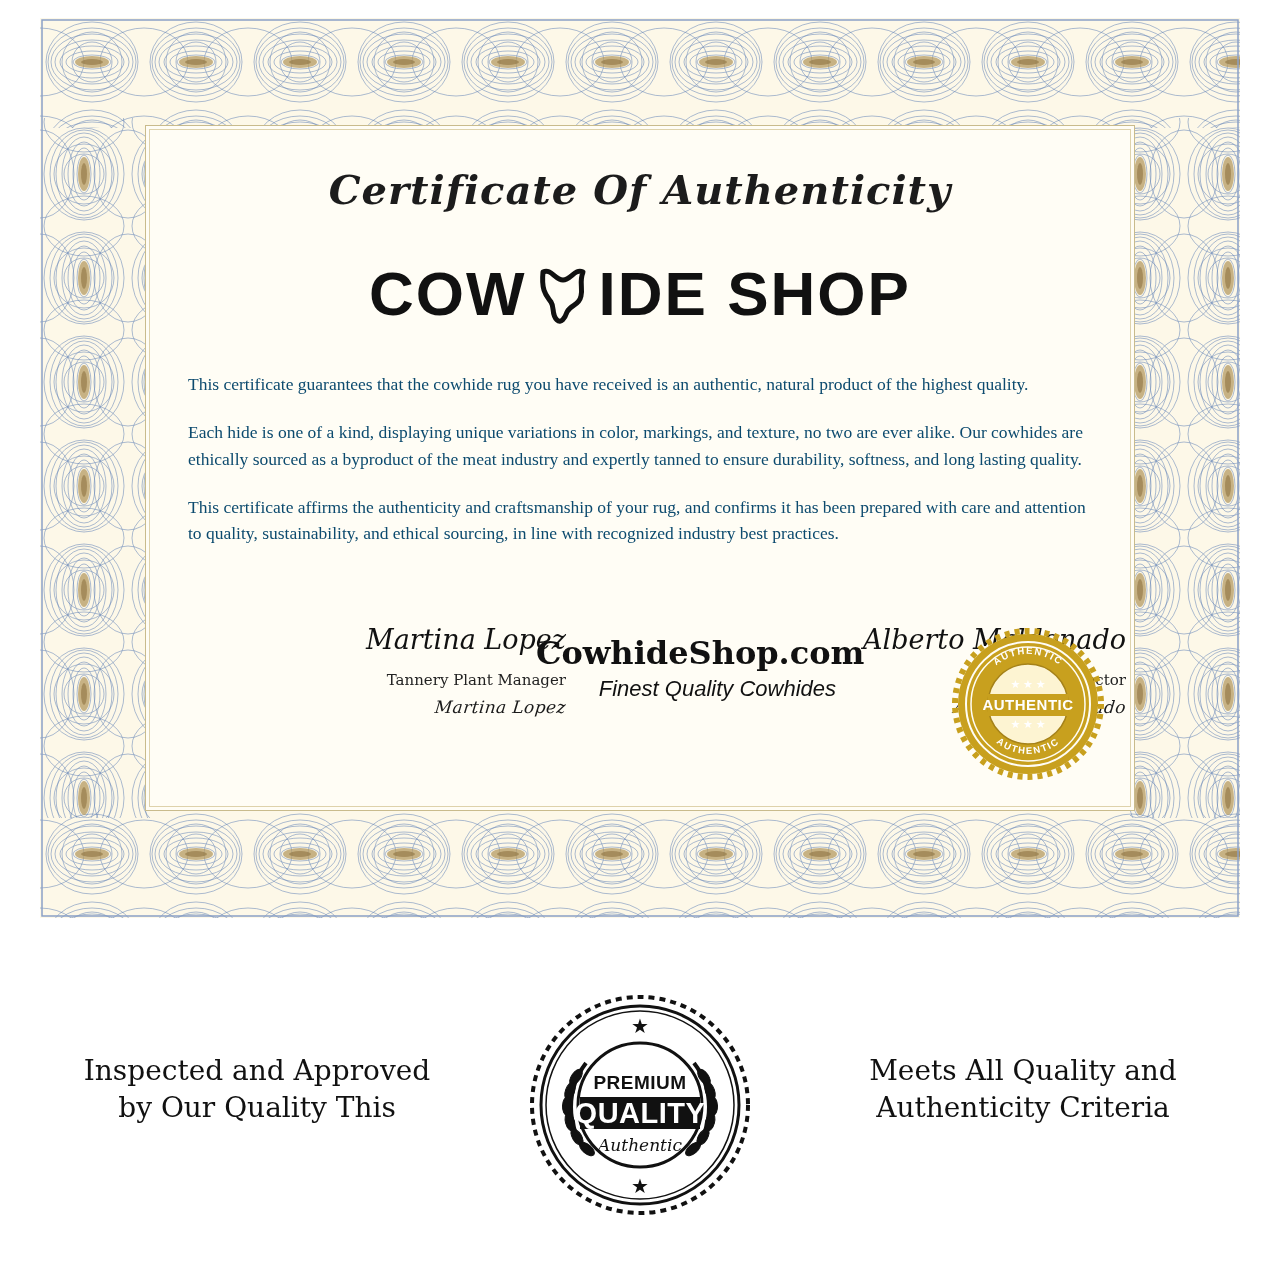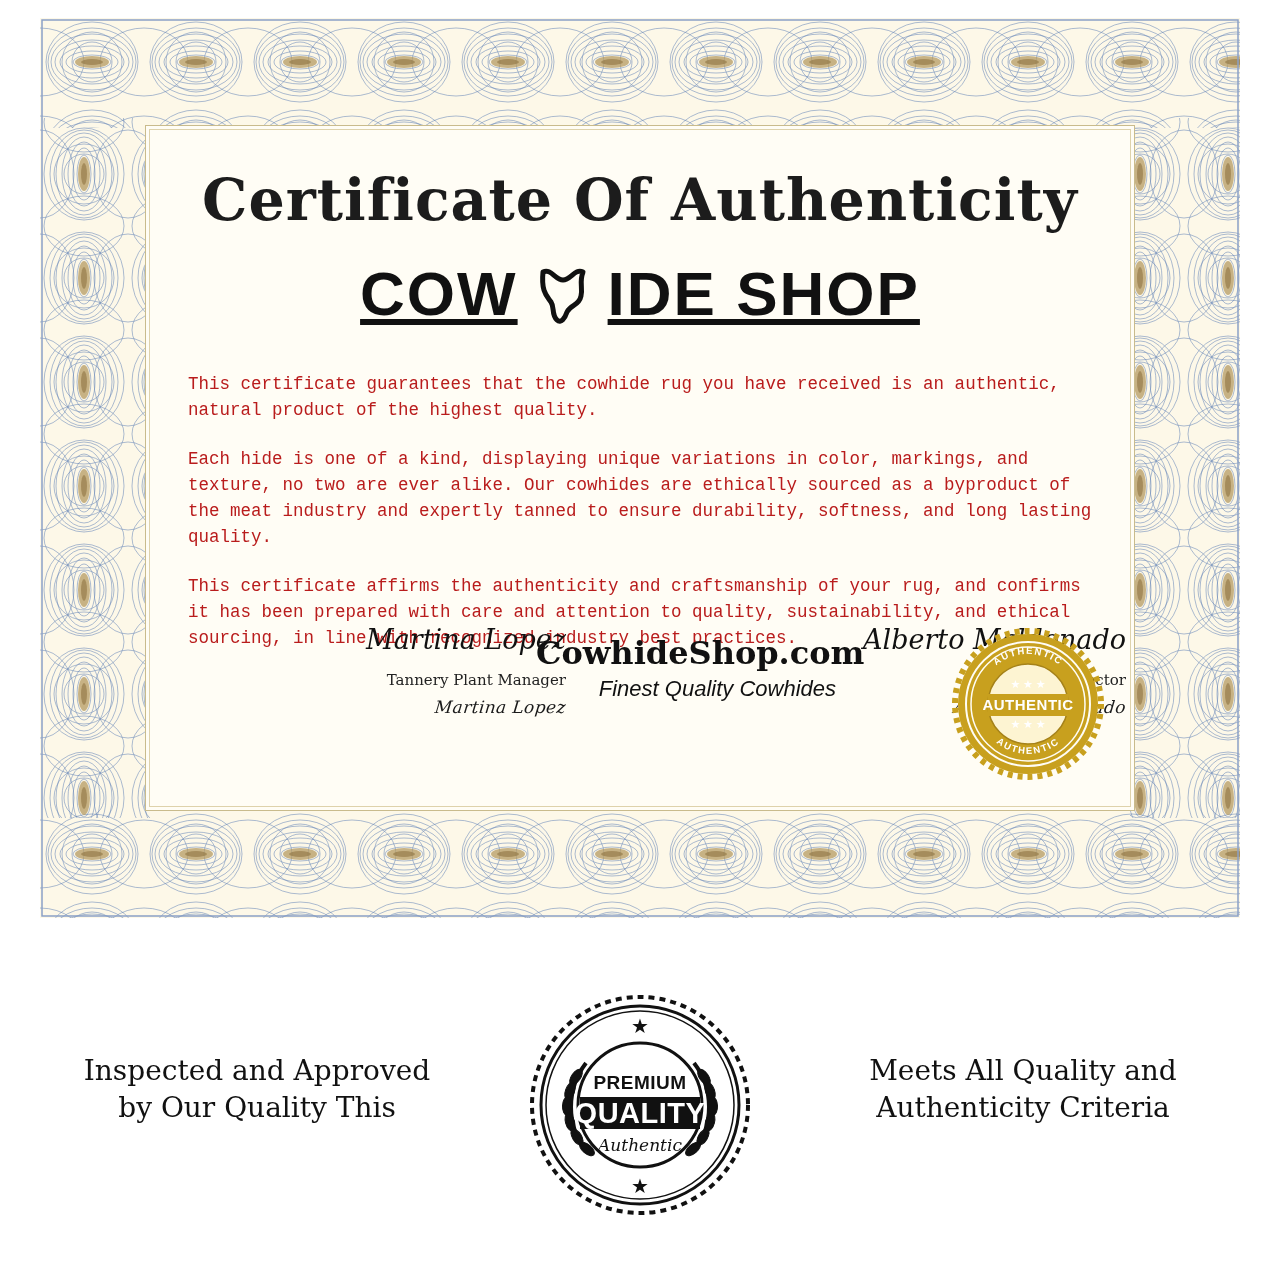"Certificate Of Authenticity" .cert-title { font-size: 57px -> 40px; font-style: none -> italic }
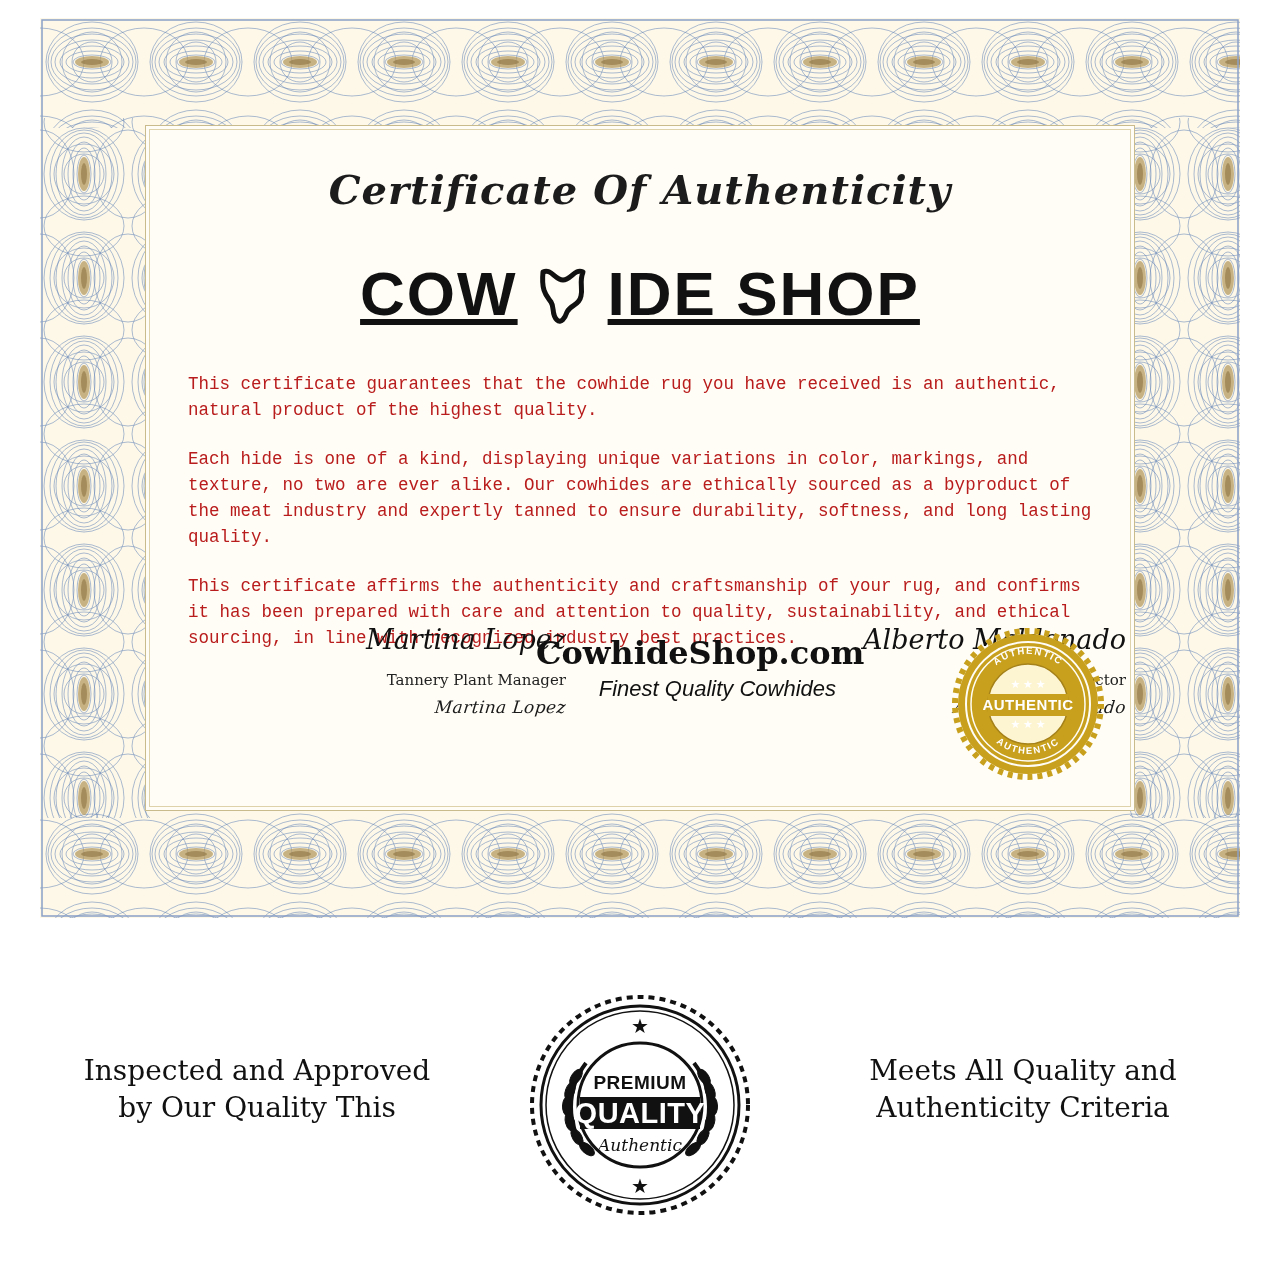"COW" .brand { gap: 17px -> 8px; text-decoration: underline -> none }
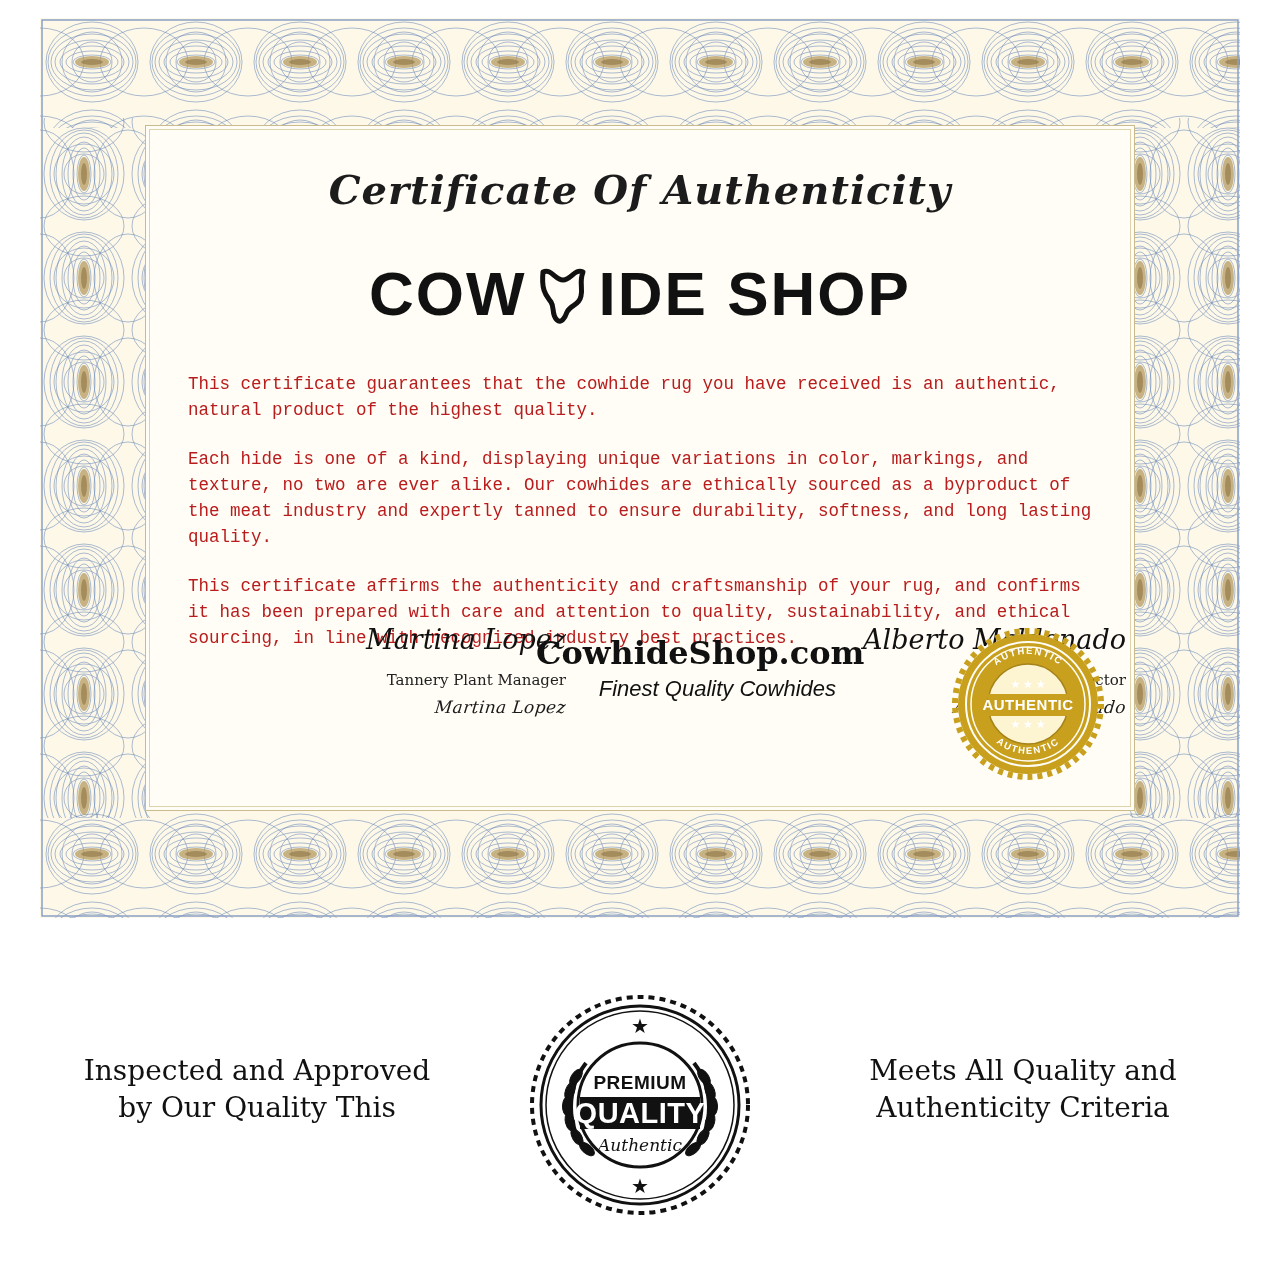"This certificate guarantees that the" .body-text { color: #b91c1c -> #0c4a6e; font-family: Liberation Mono, monospace -> Liberation Serif, serif }
